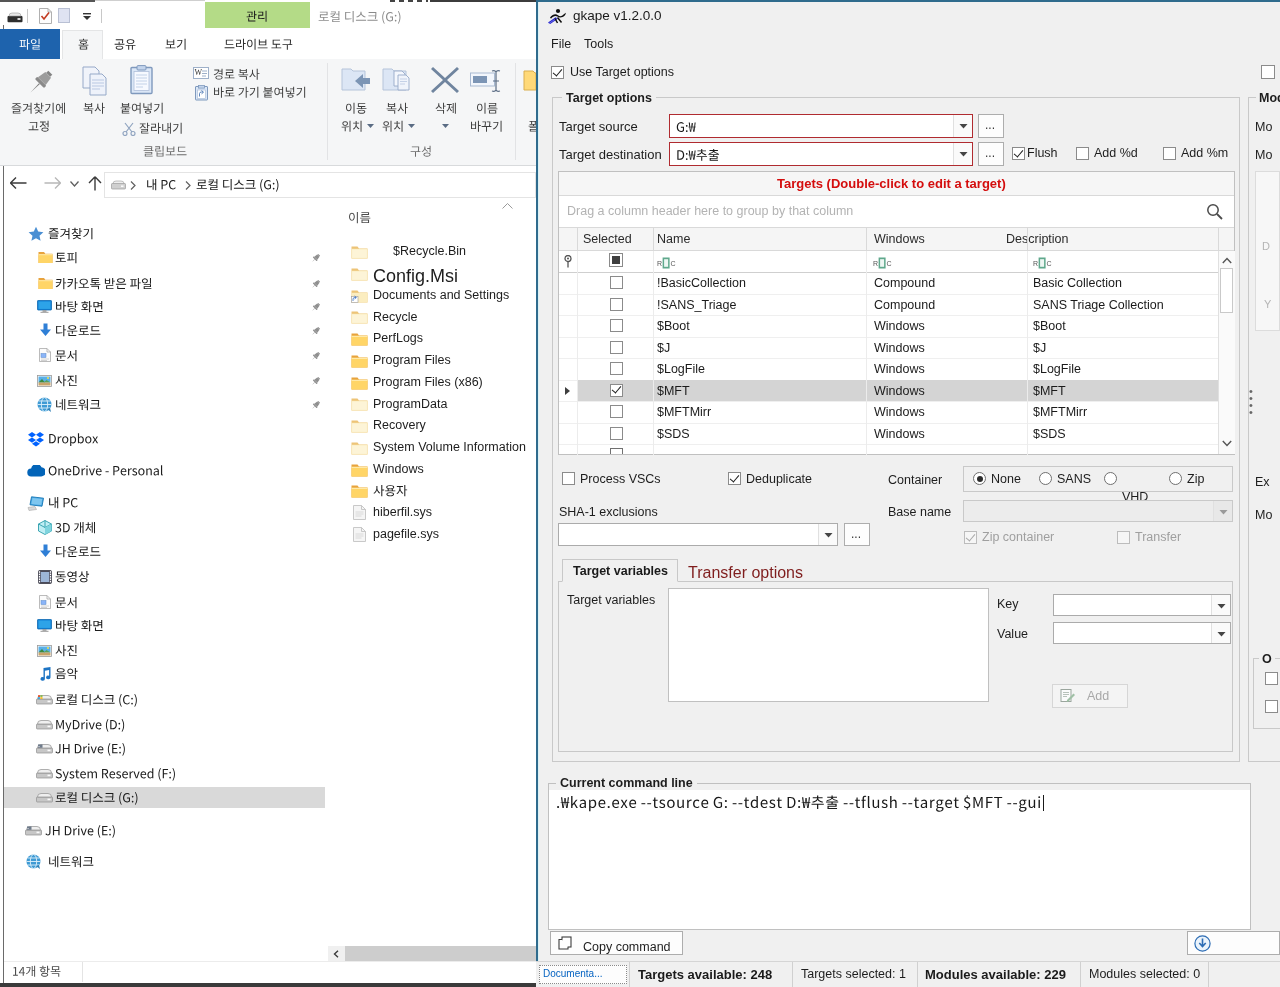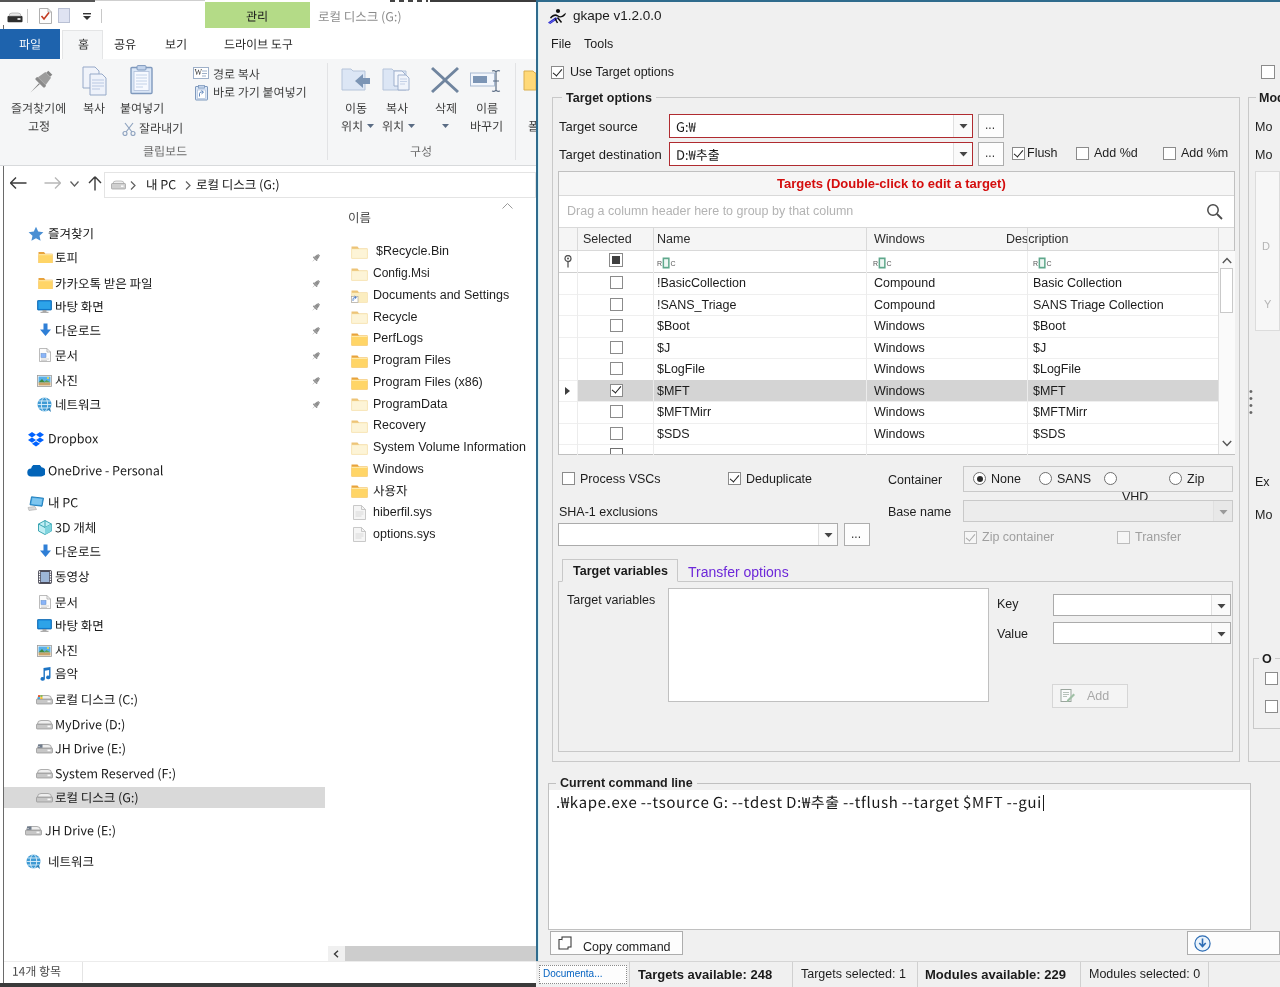"$Recycle.Bin" div.t { left: 376px -> 393px }
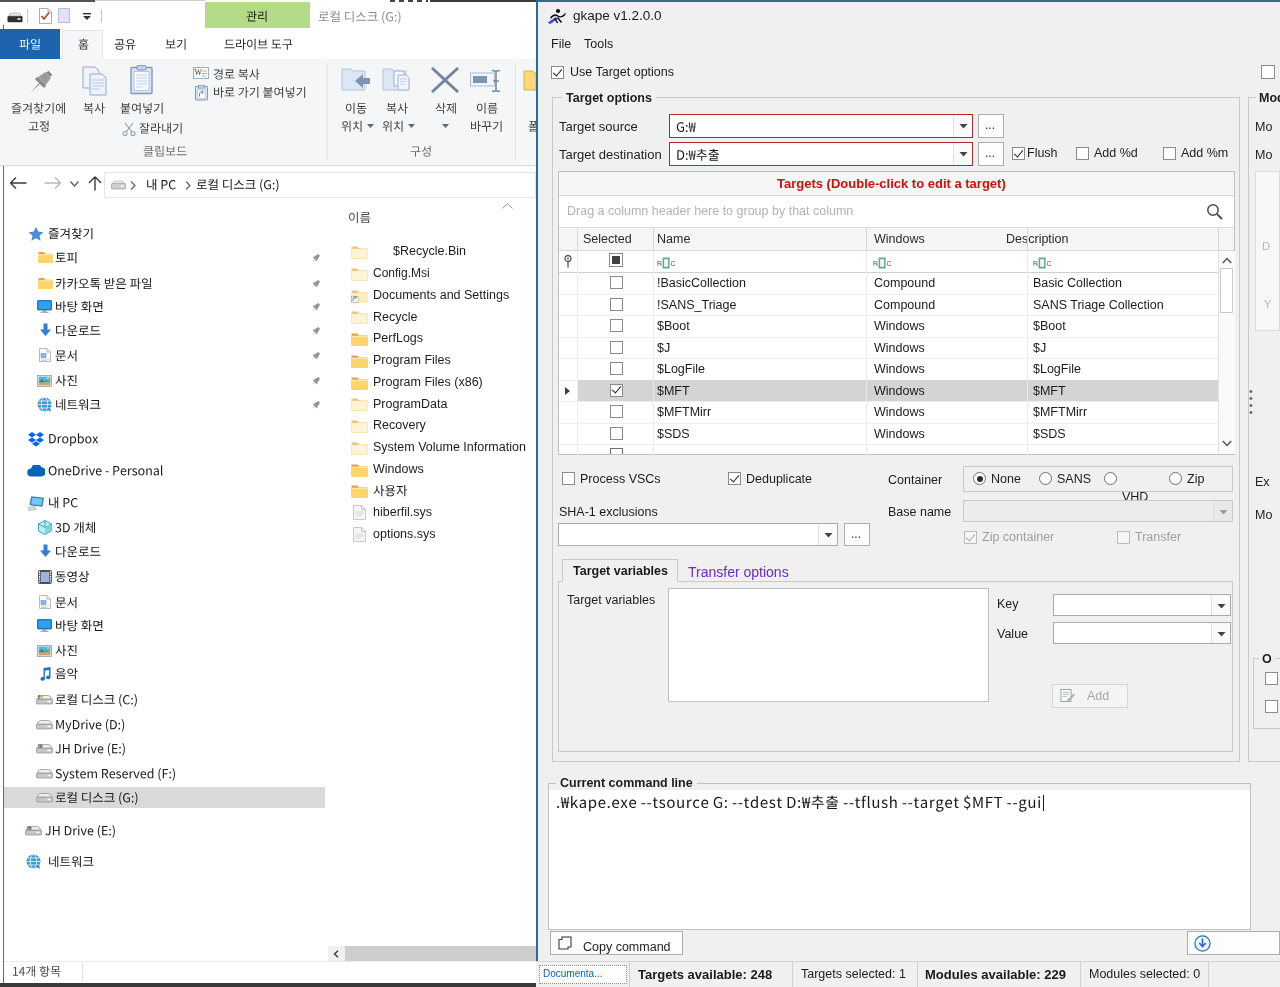"Config.Msi" div.t { font-size: 12px -> 18px }
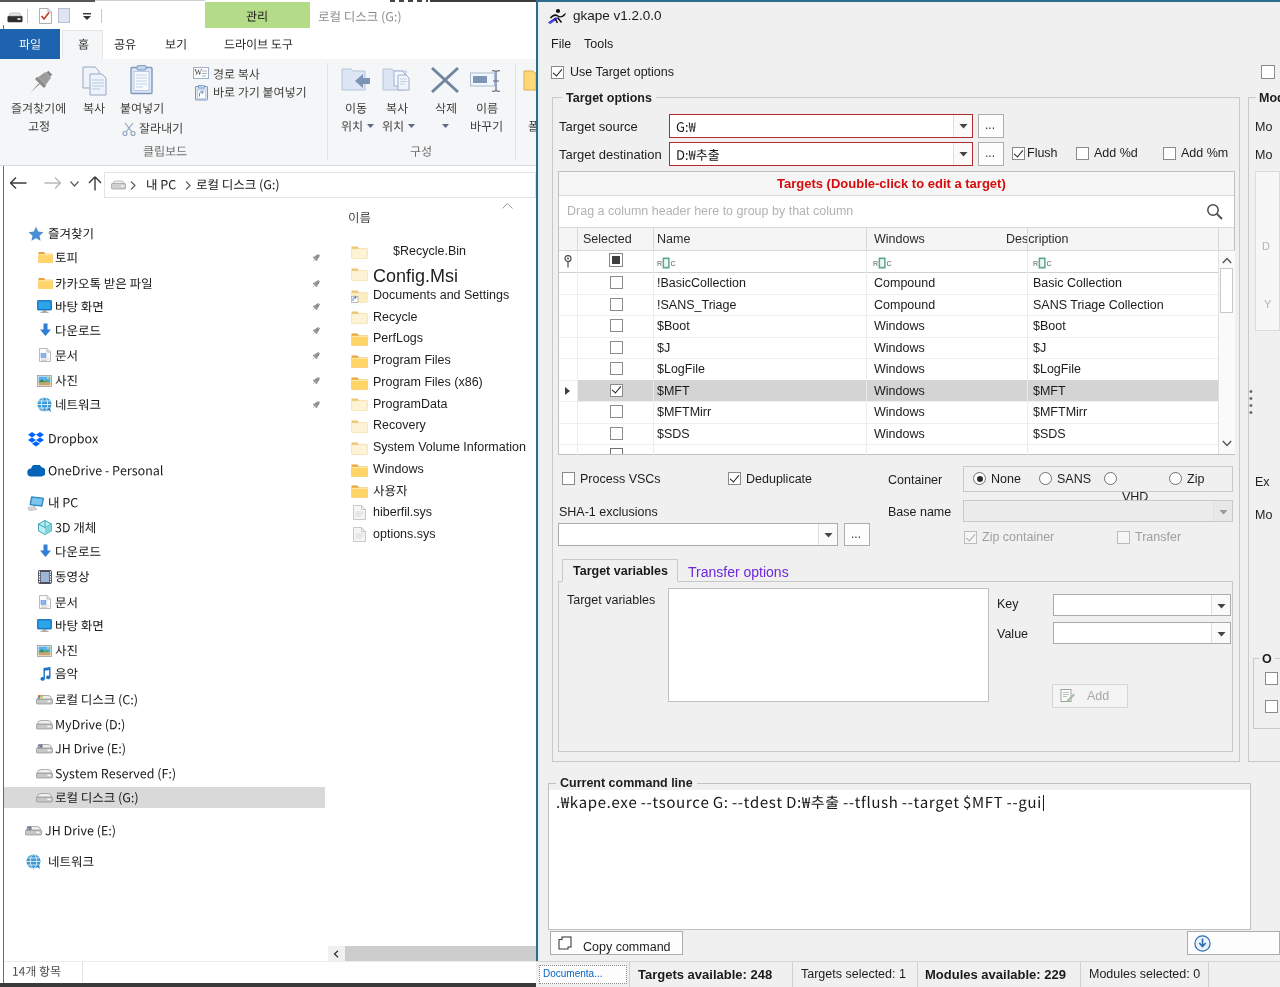"options.sys" div.t { text: options.sys -> pagefile.sys }
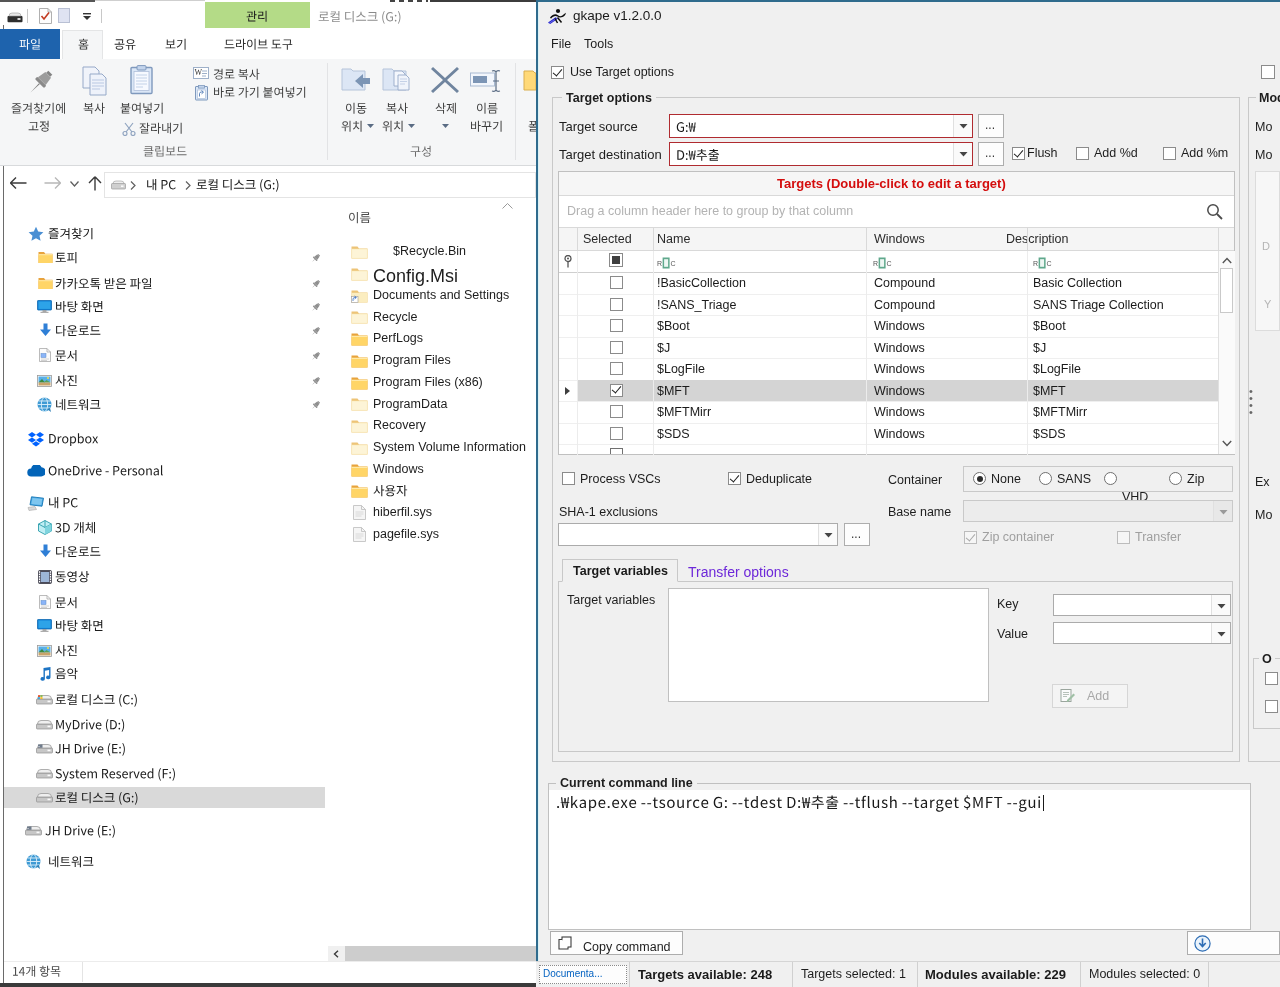"Transfer options" div.t { color: #6d28d9 -> #7f1d1d; font-size: 14px -> 16px }
